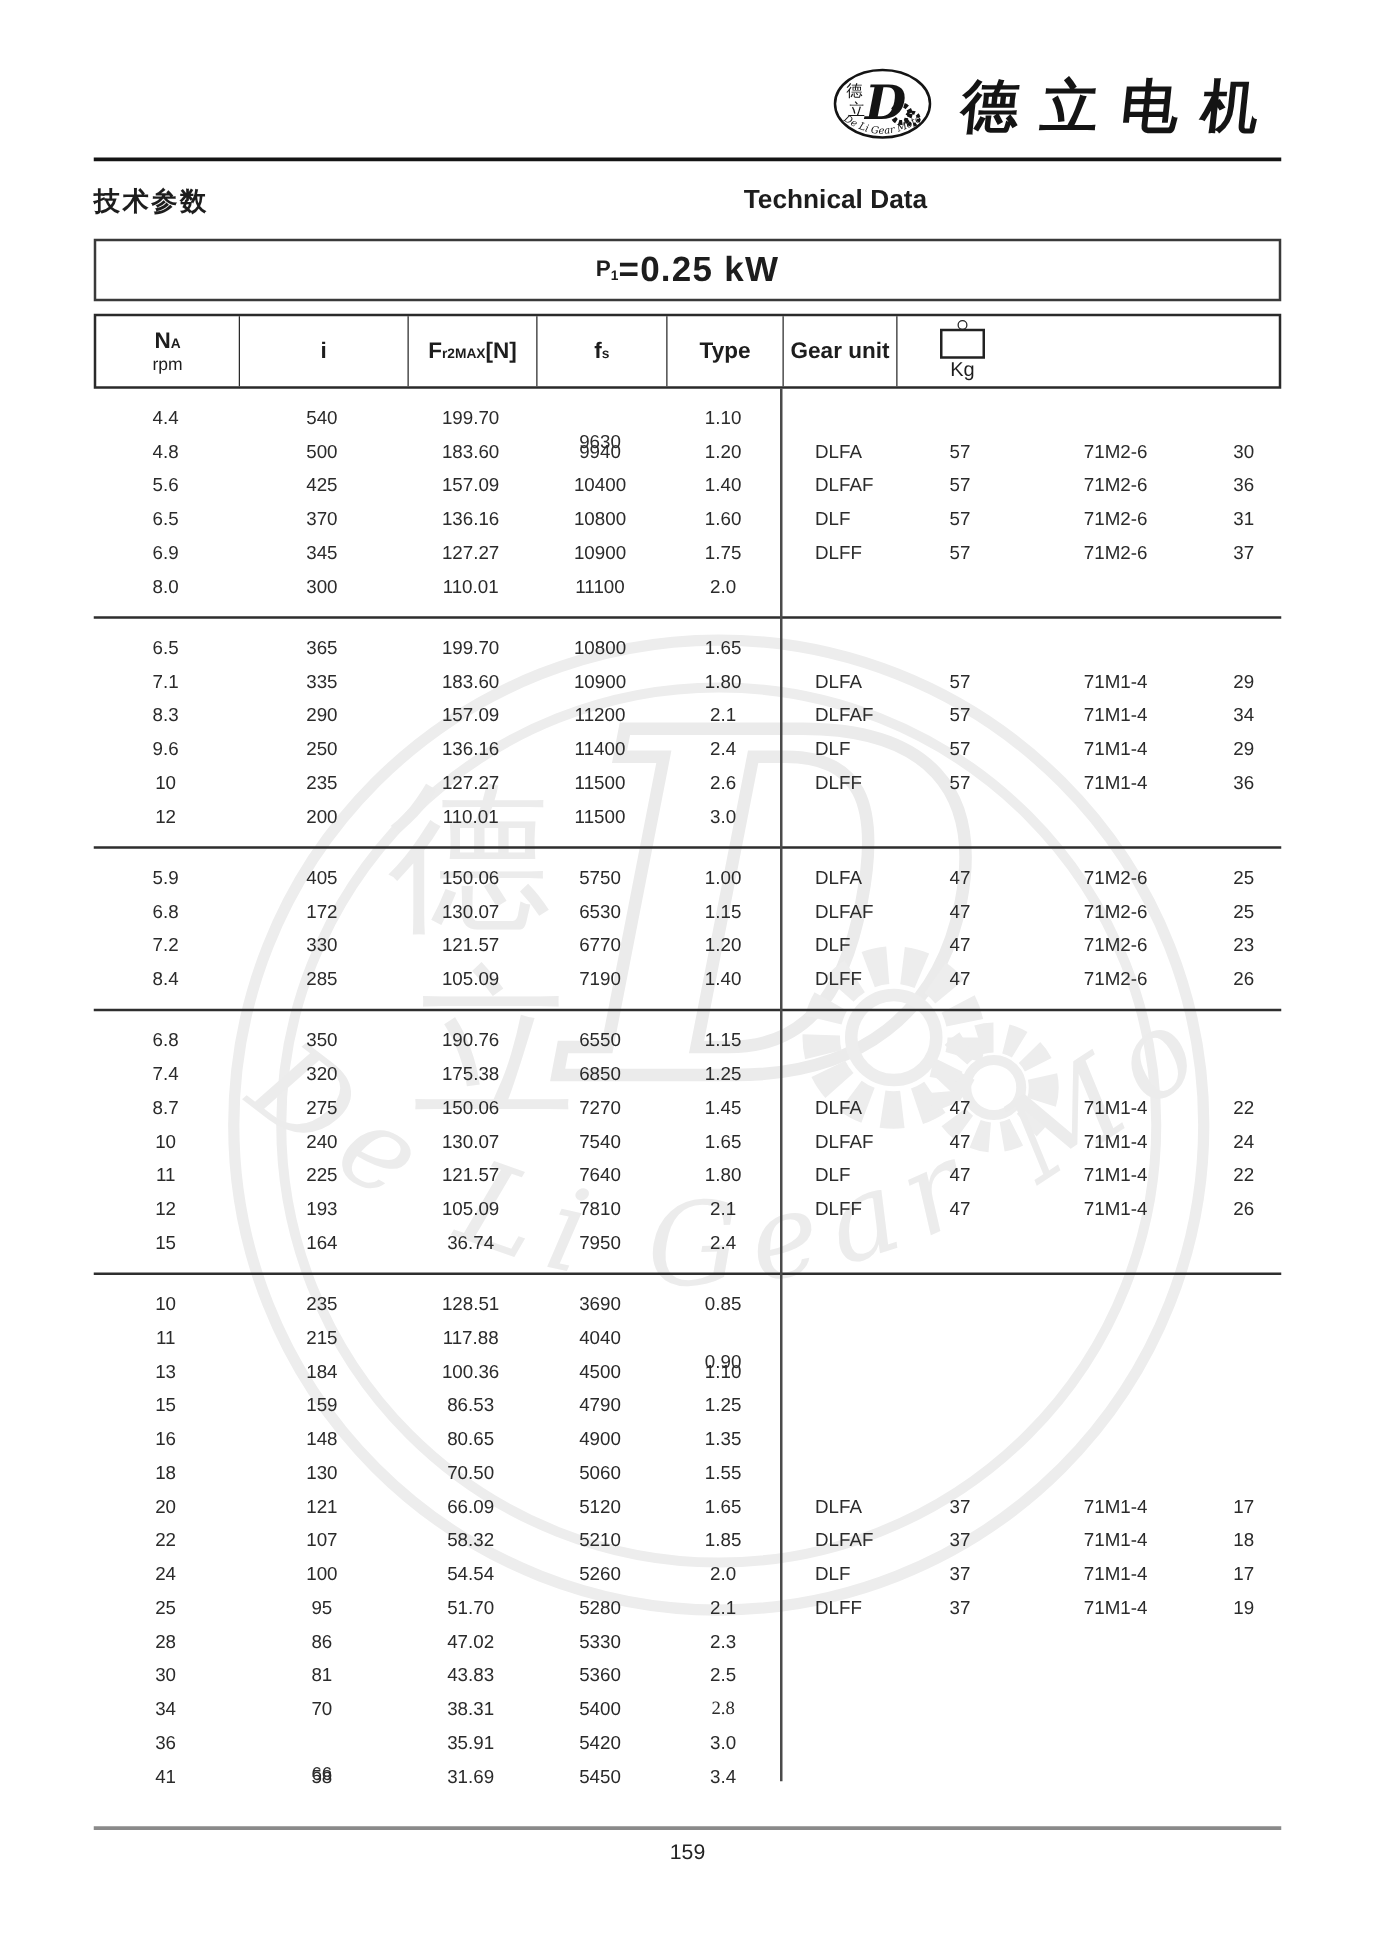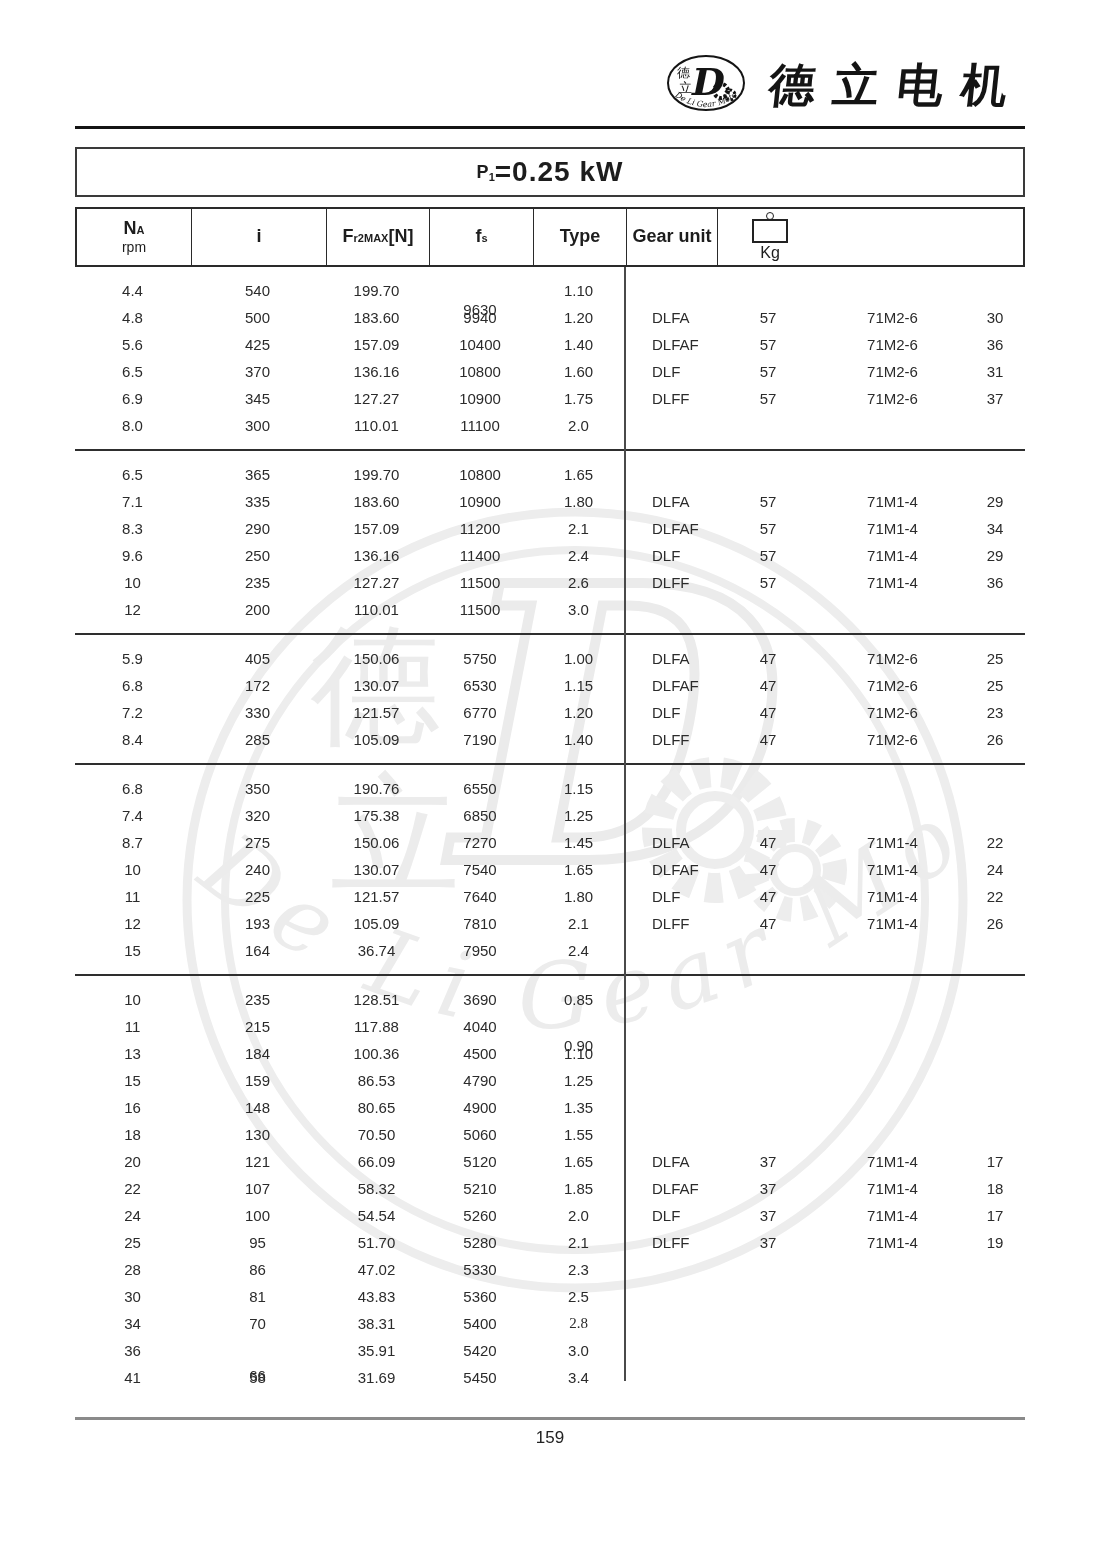"技术参数" div.section-row { html: none -> <div> <span>技术参数</span> <span>Technical Data</span> </div> }
